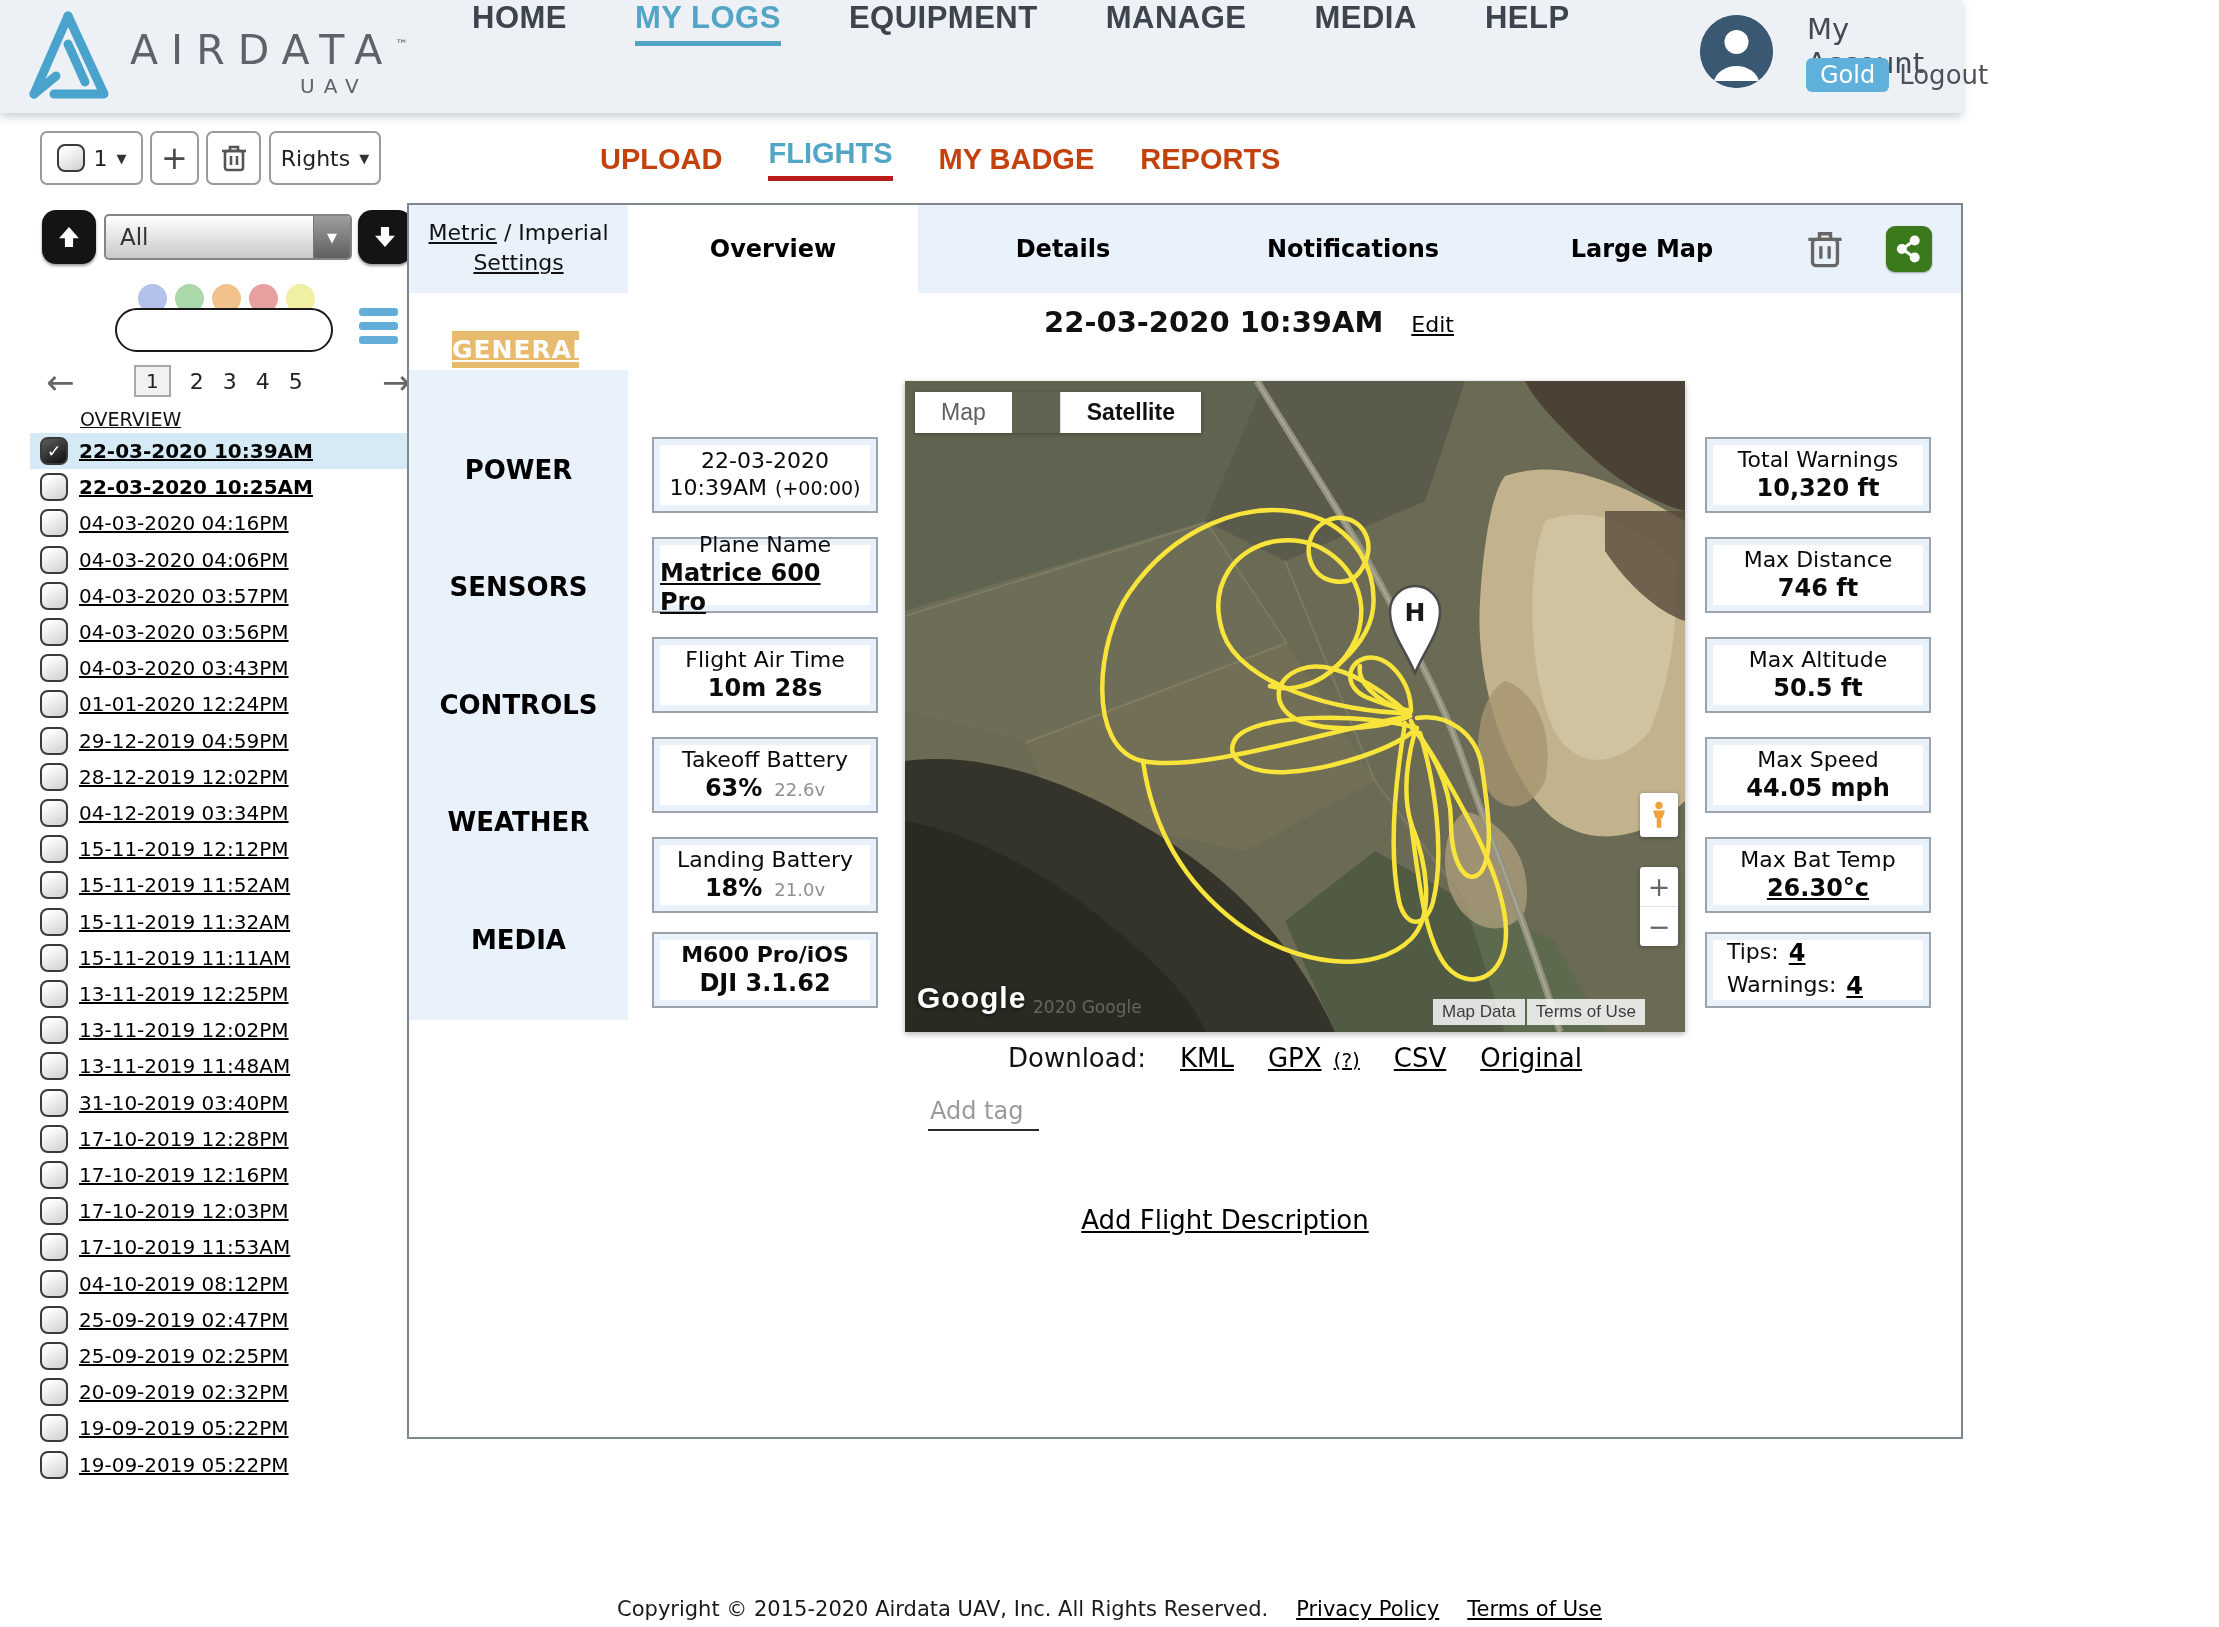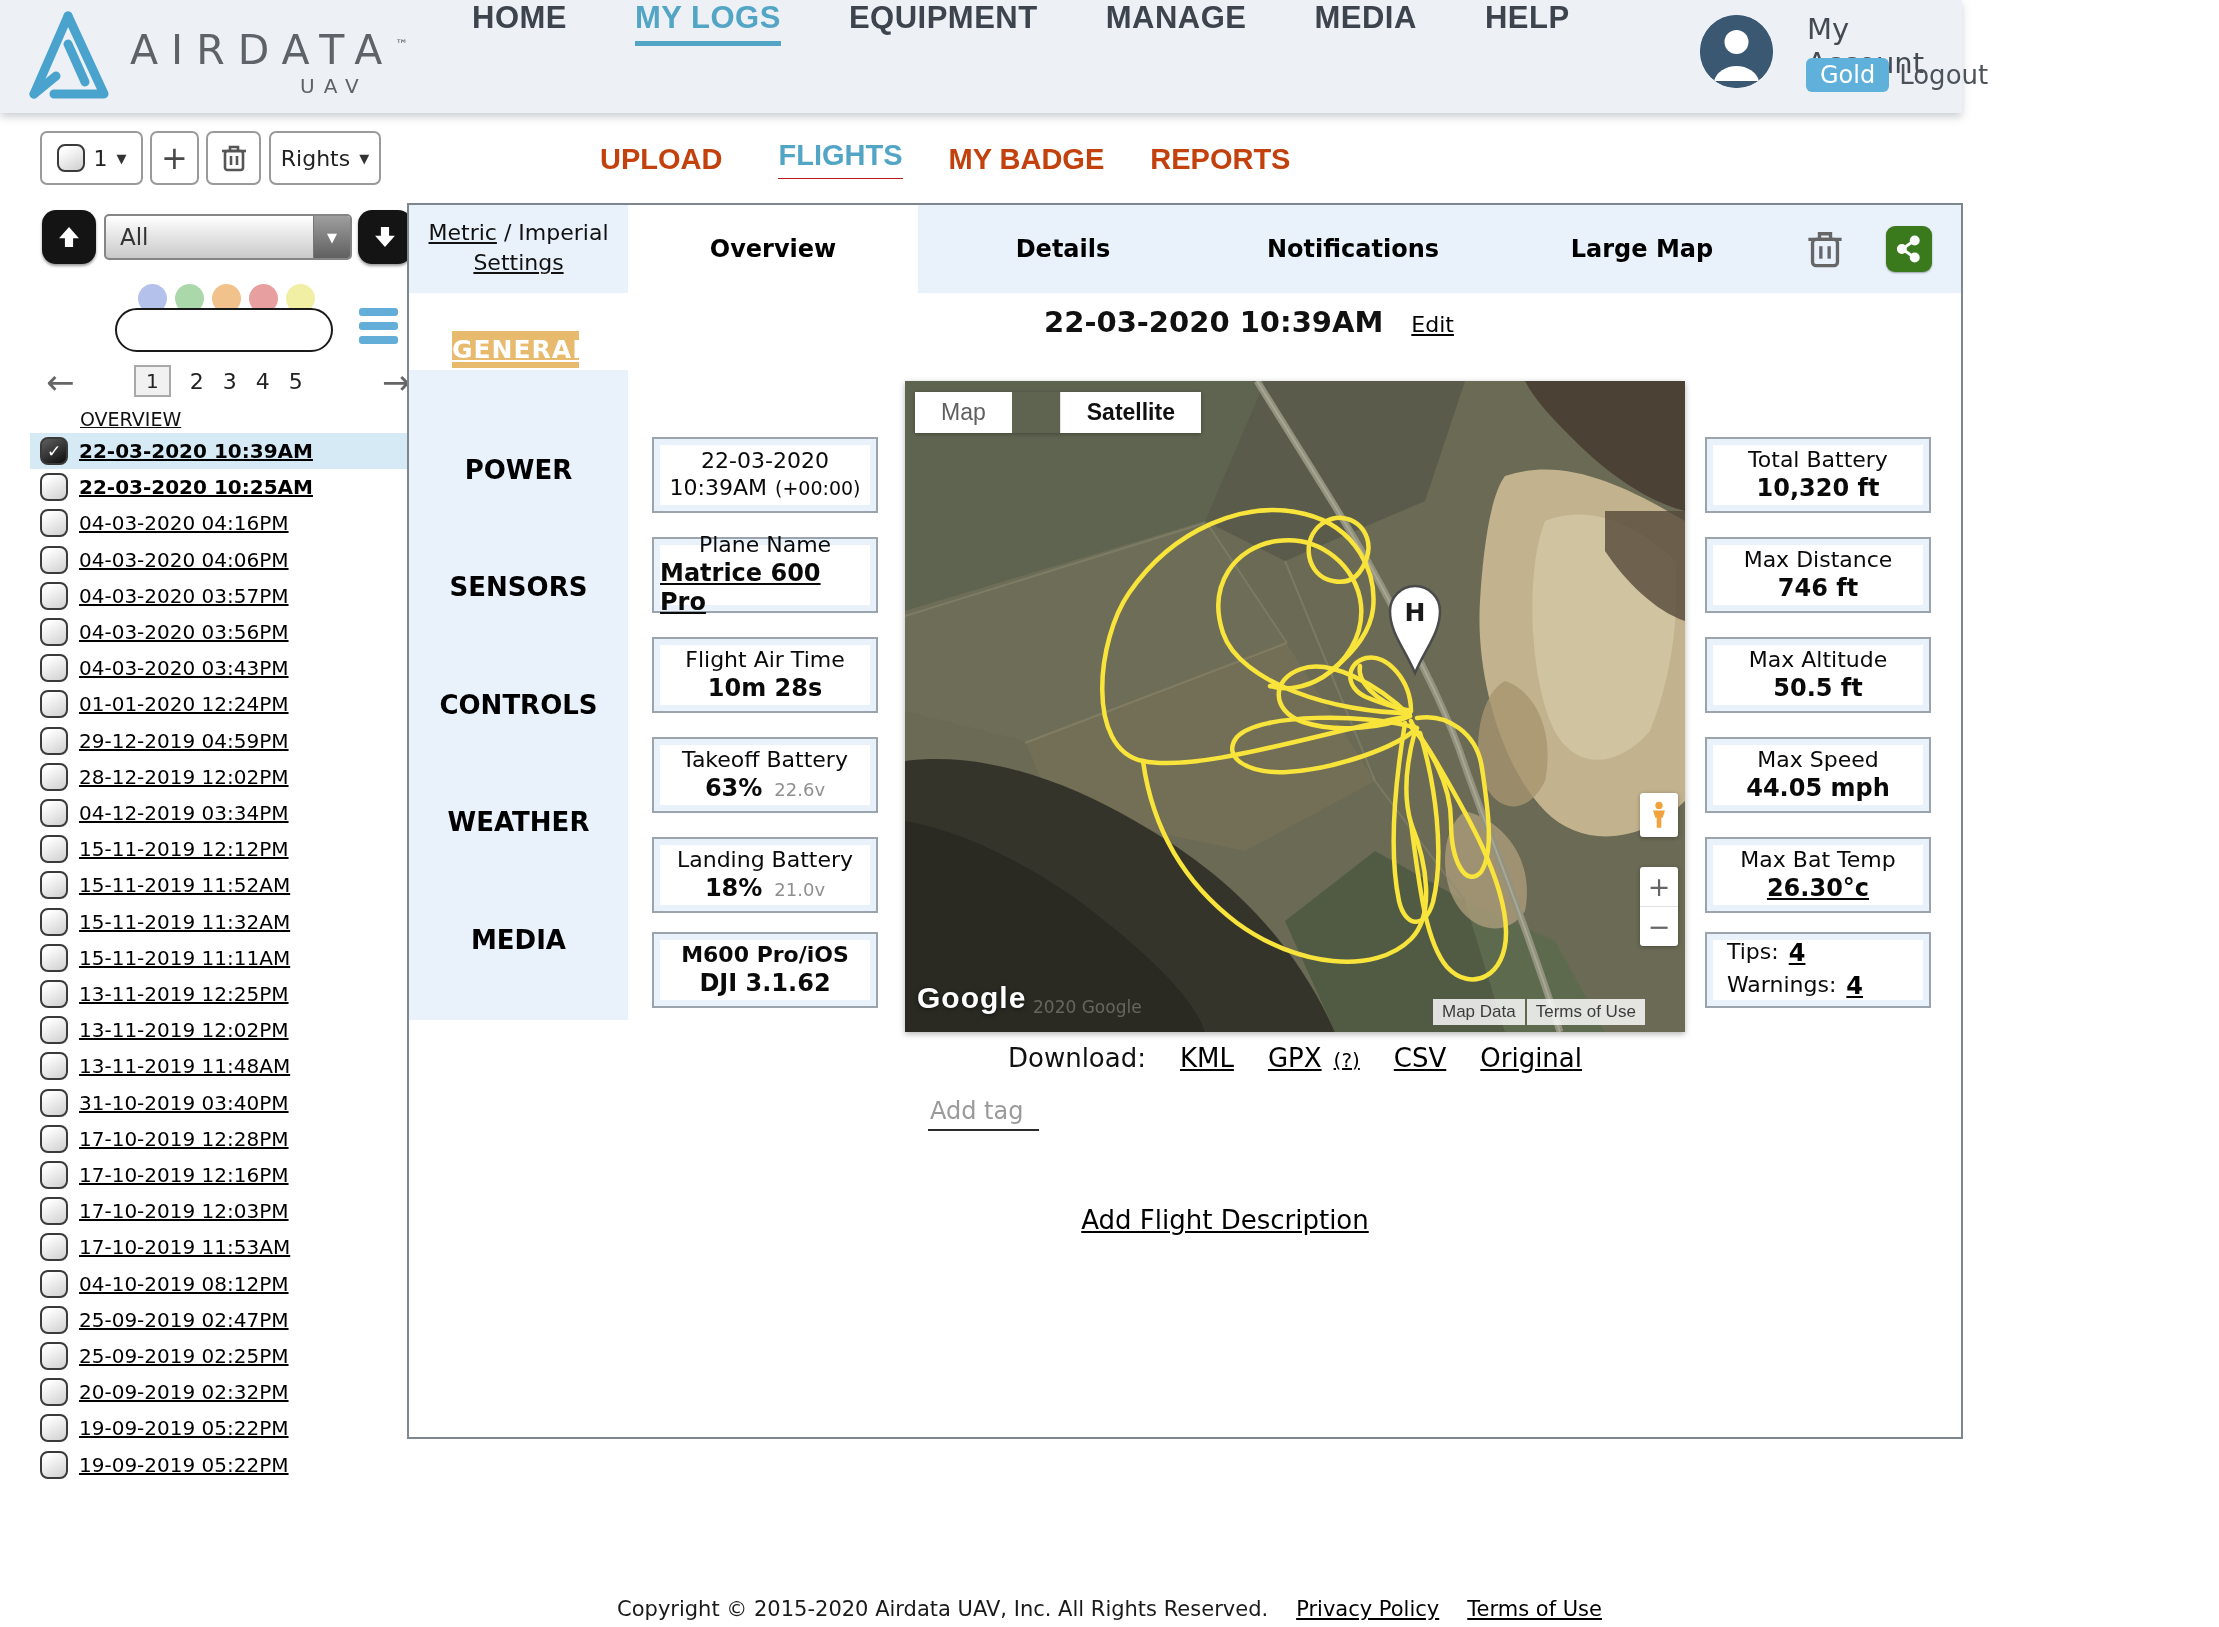"FLIGHTS" .subnav-link.active { border-bottom: 1px solid #b91c1c -> 5px solid #b91c1c; margin-left: 10px -> none }
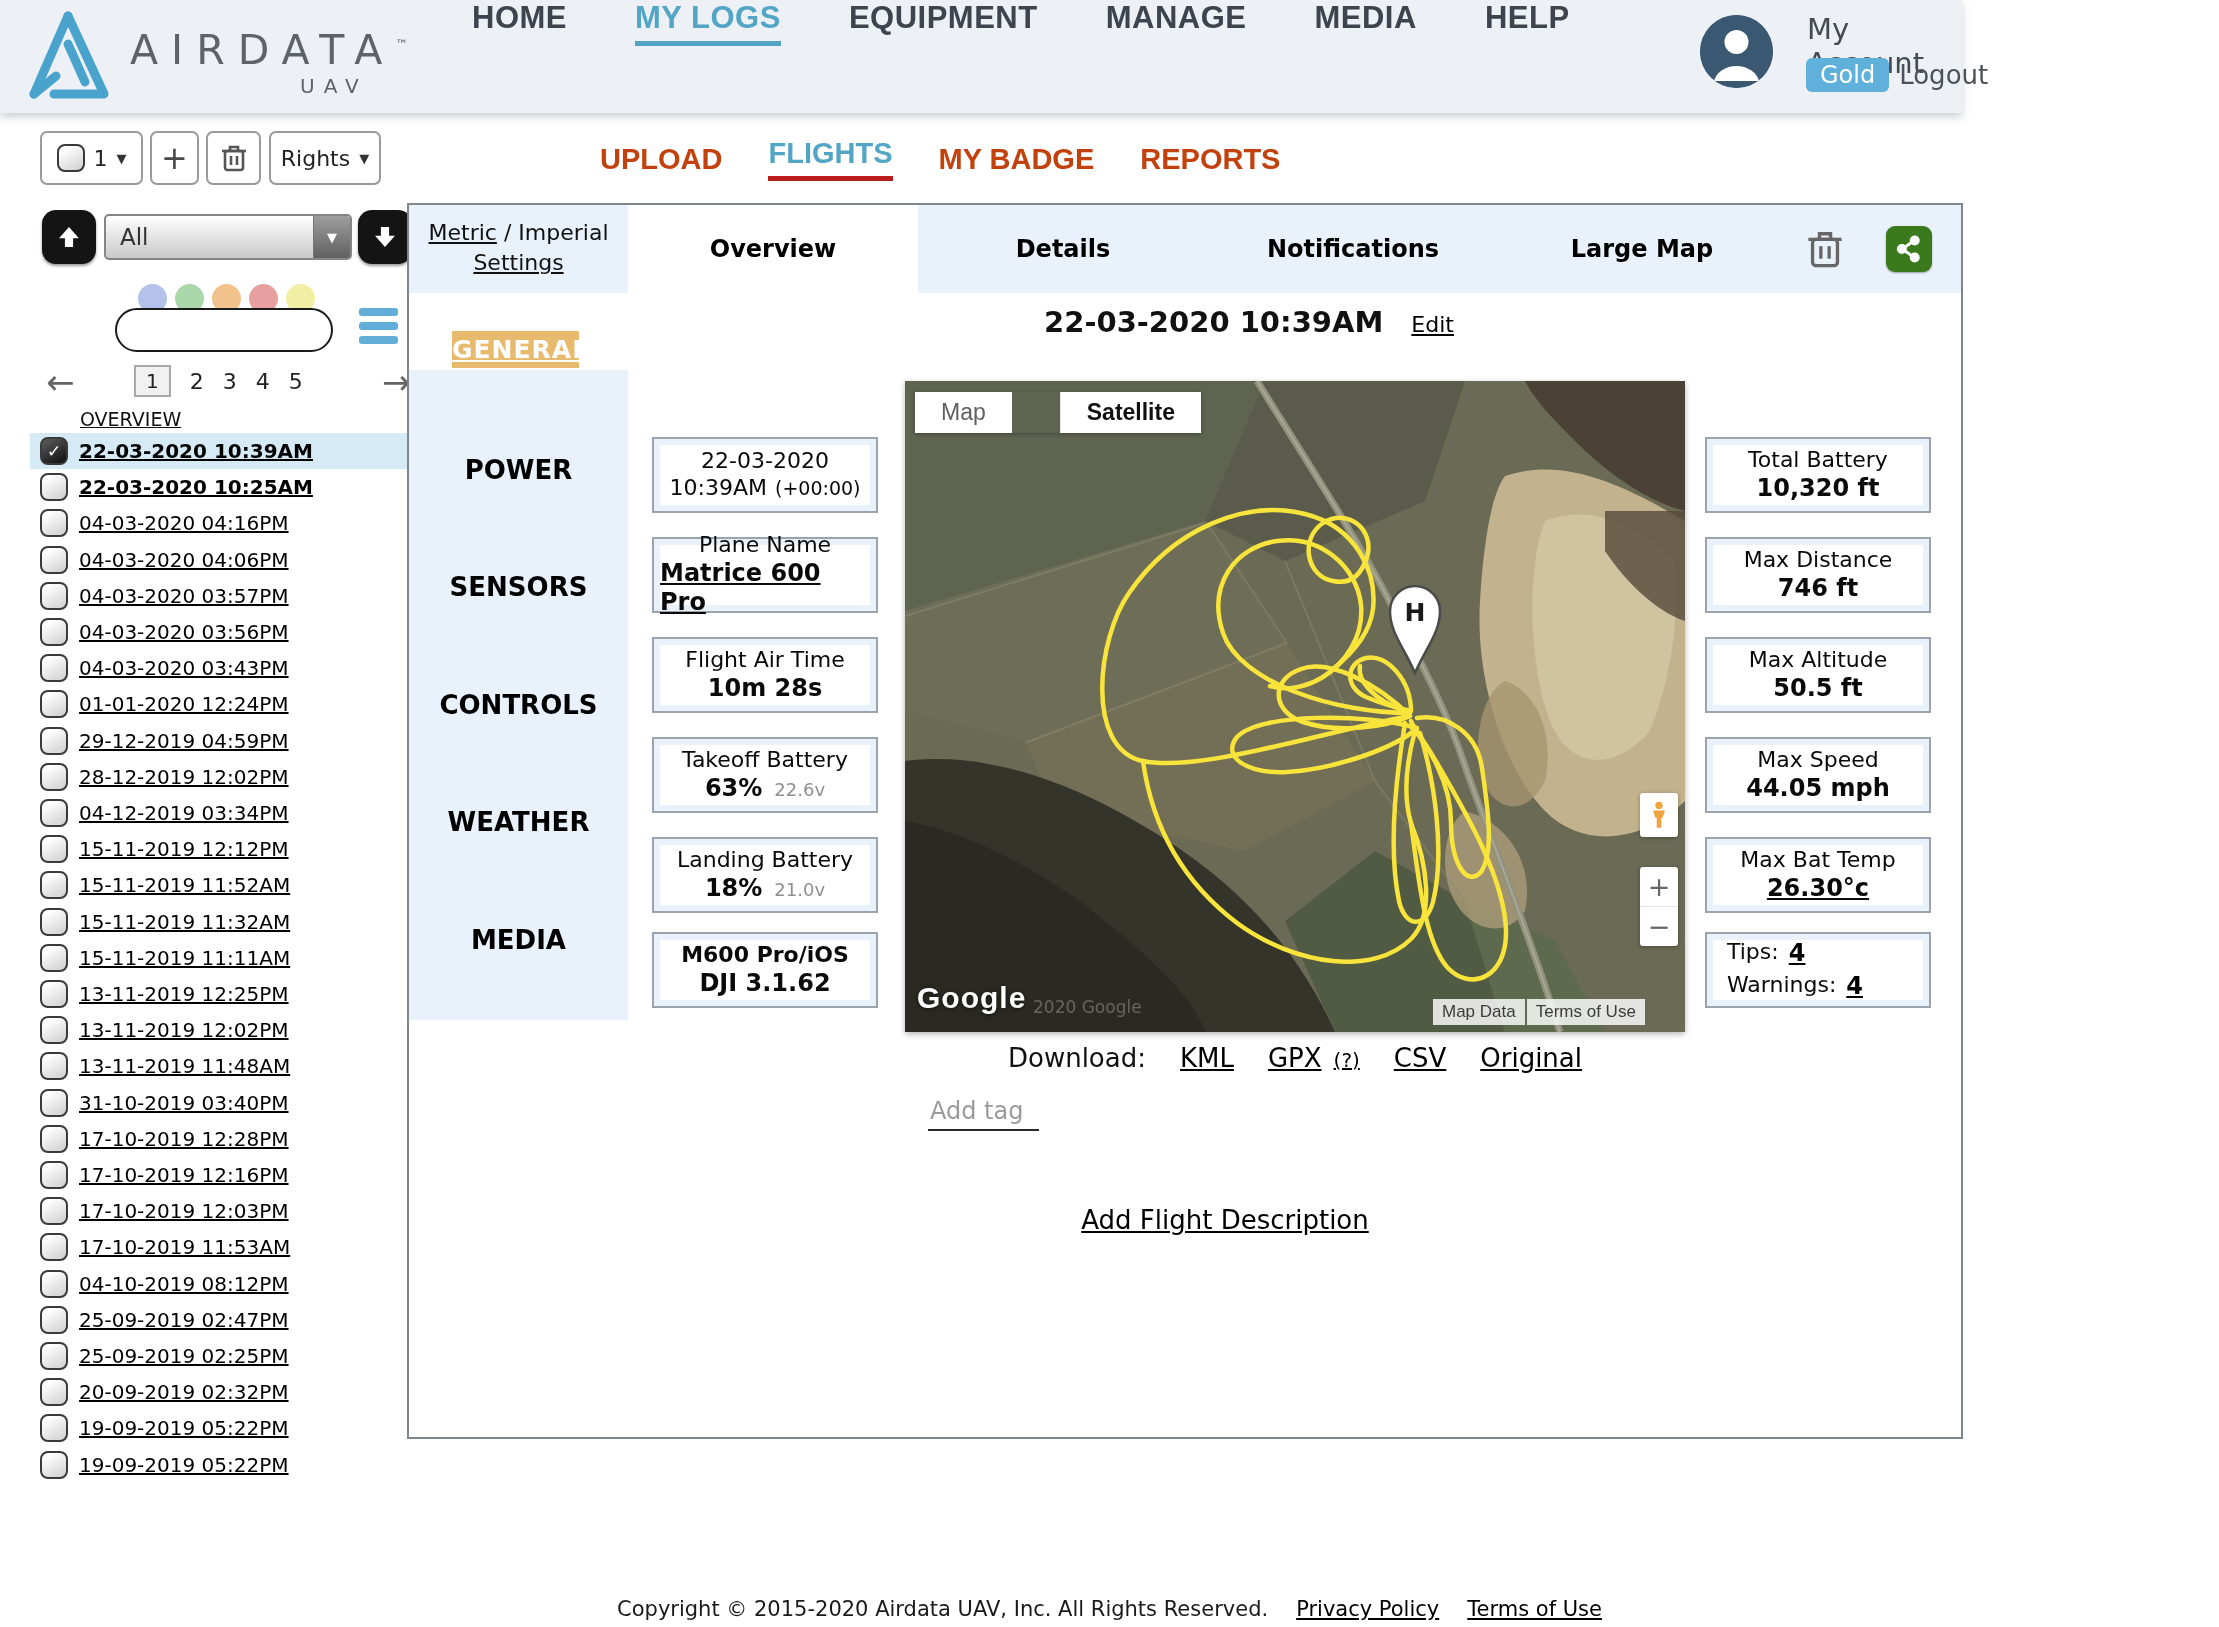"Total Battery" div.l1 { text: Battery -> Warnings }
